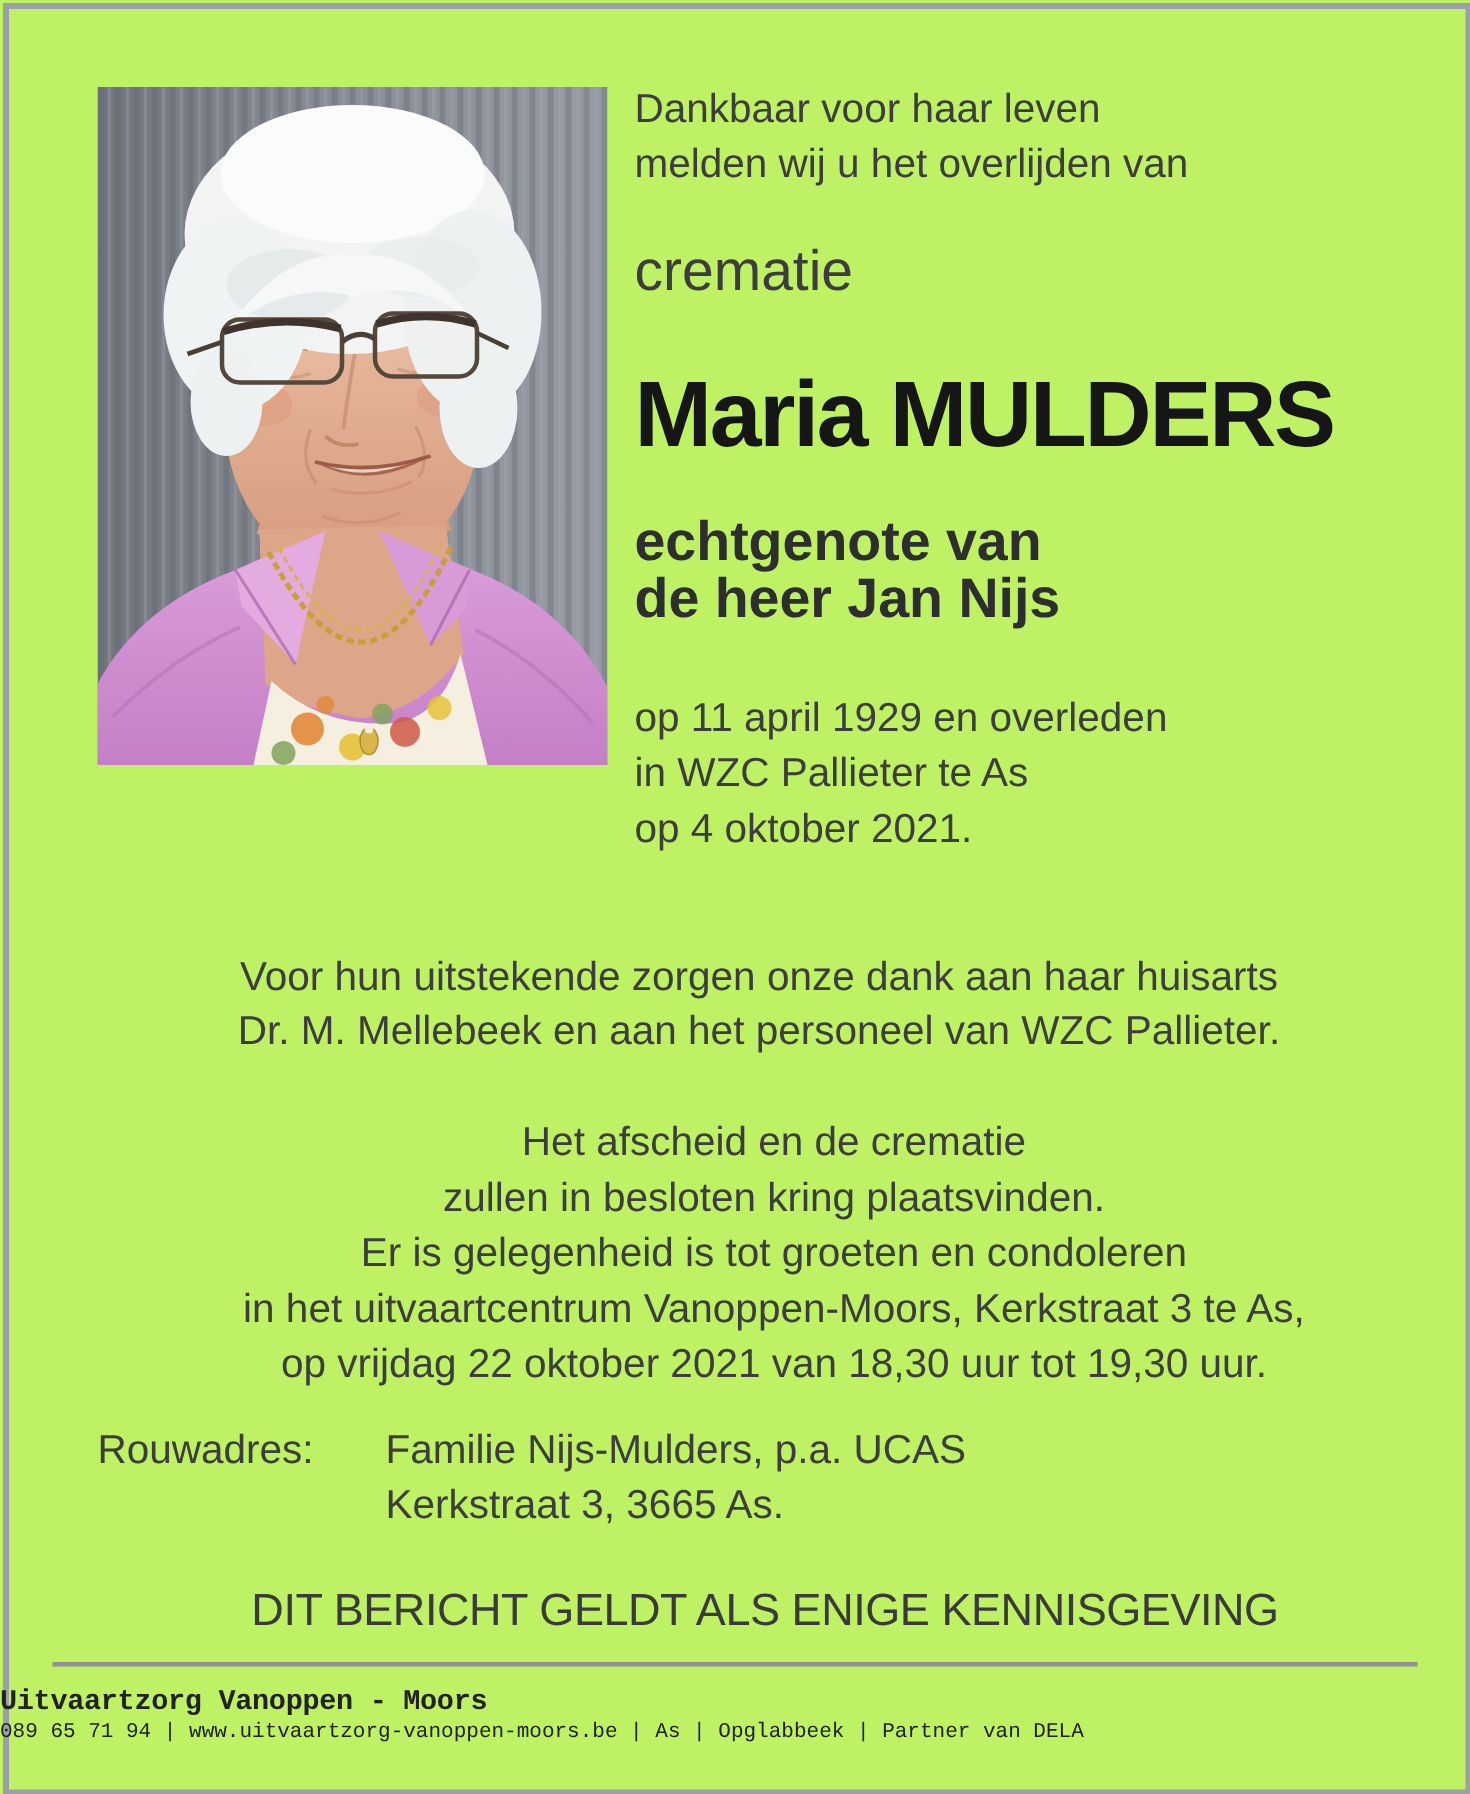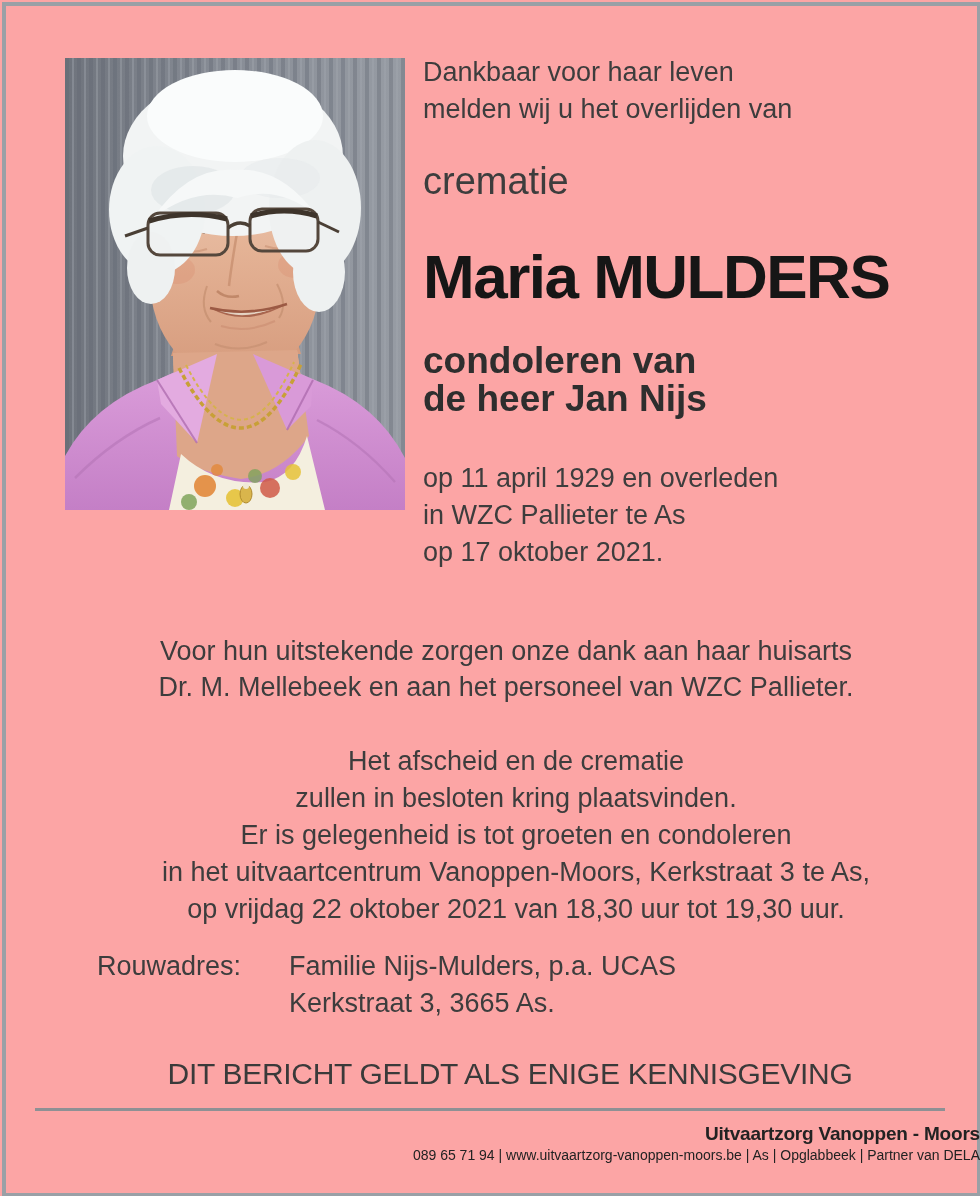"Dankbaar voor haar leven" .page { background: #fca5a5 -> #bef264 }
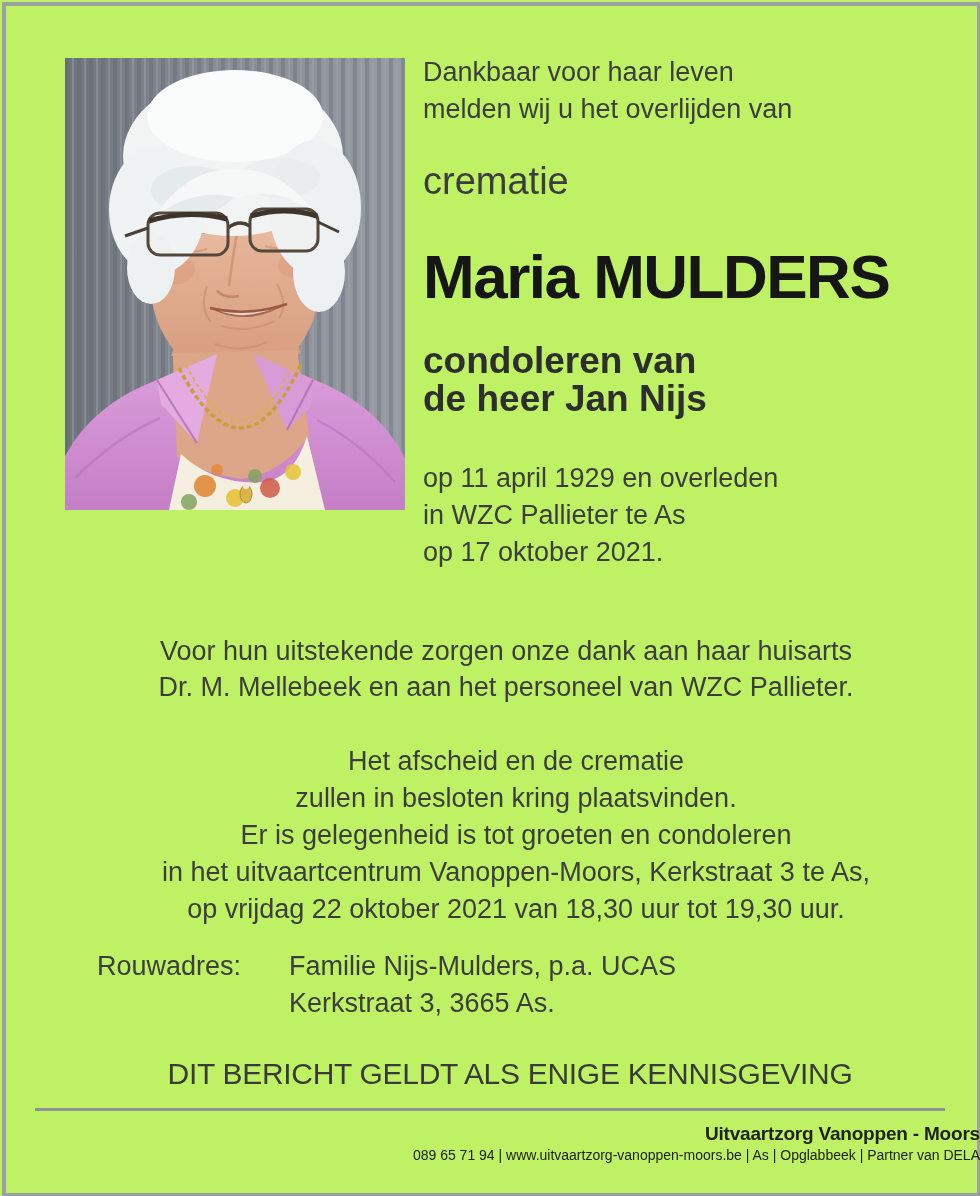"condoleren van" div { text: condoleren -> echtgenote }
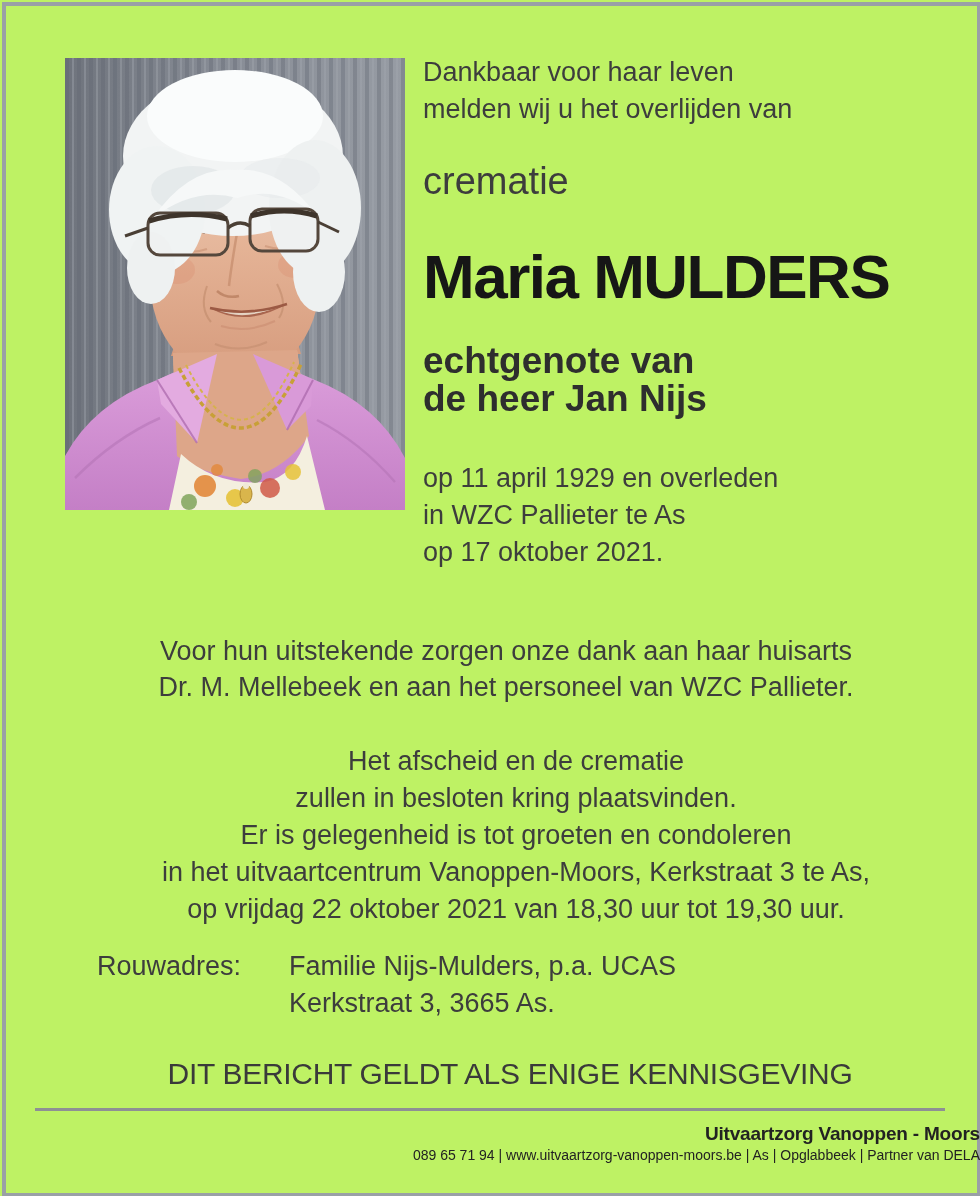"op 17 oktober 2021." div { text: 17 -> 4 }
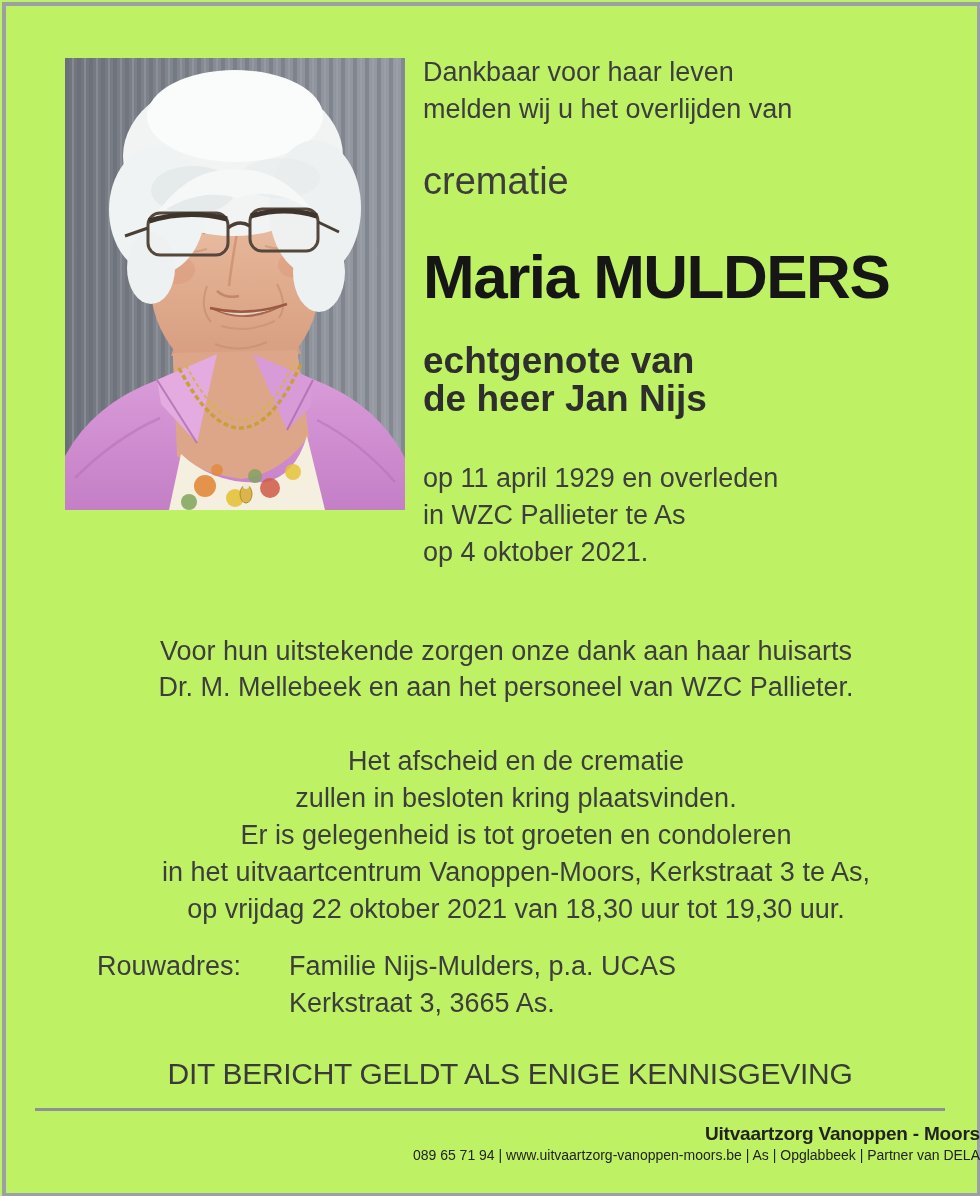"Rouwadres:" .mourning { margin-left: 32px -> none }
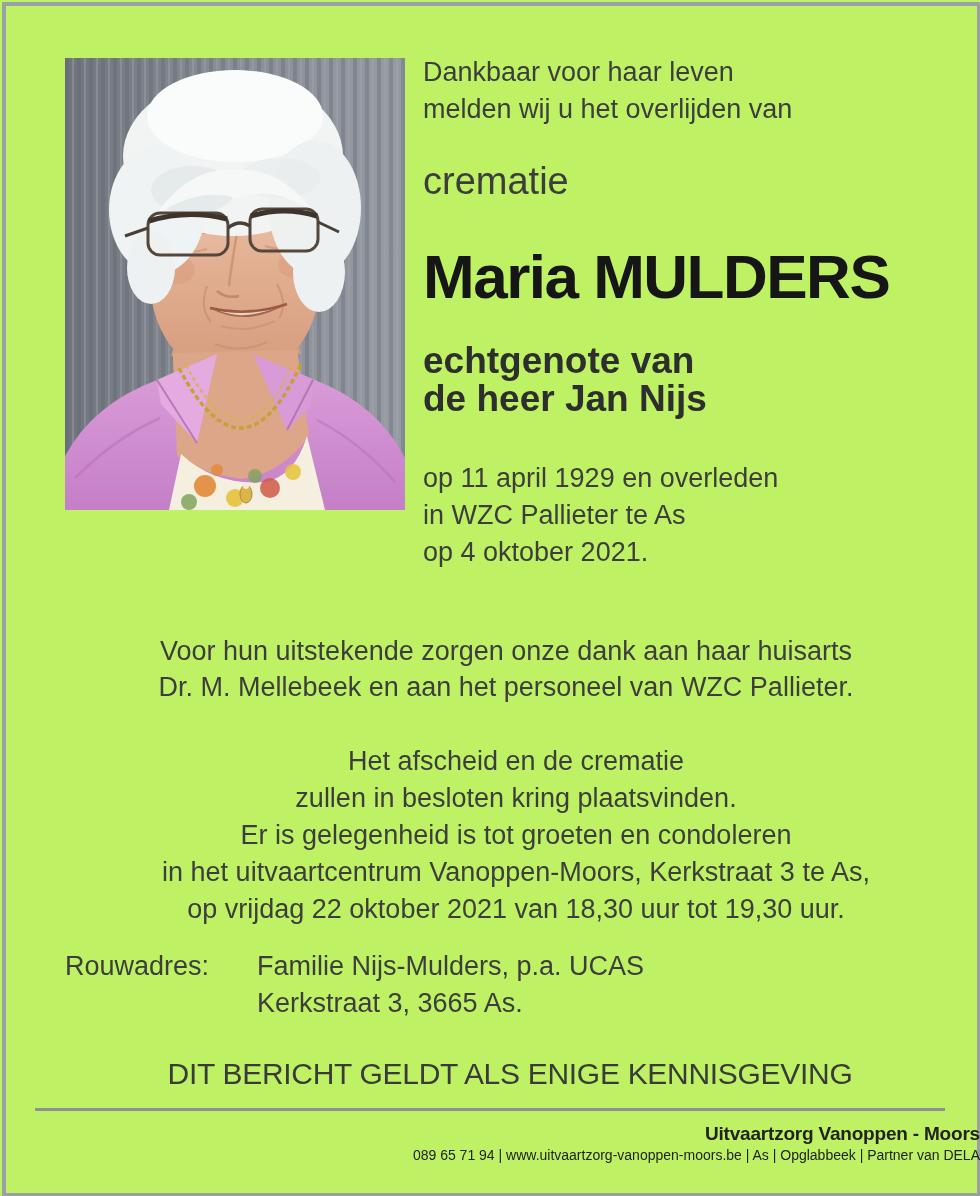"Uitvaartzorg Vanoppen - Moors" .footer { font-family: Liberation Sans, sans-serif -> Liberation Mono, monospace; text-align: right -> left }
